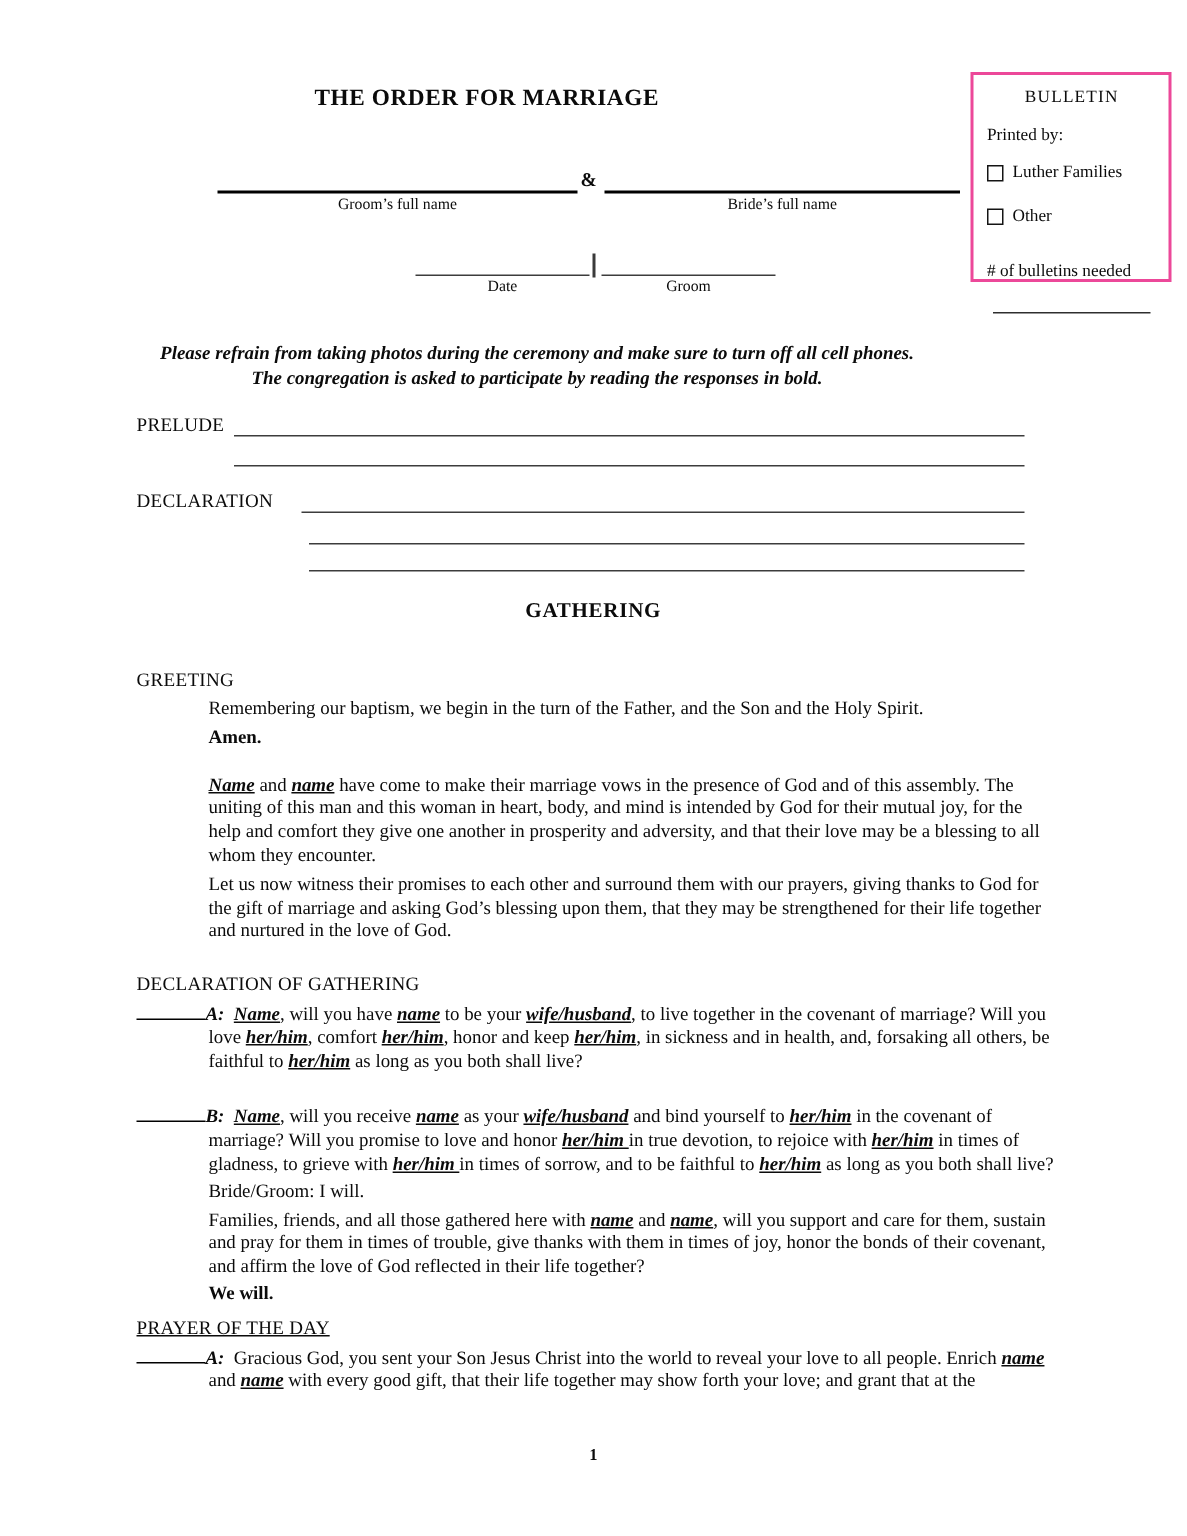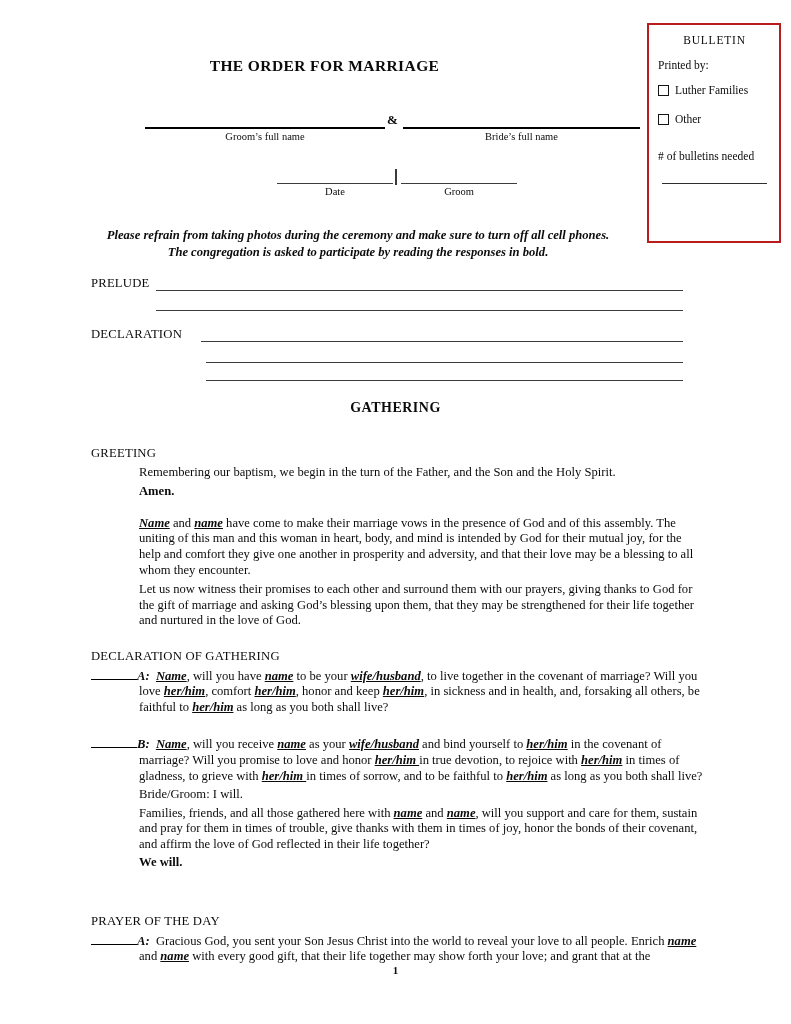"BULLETIN" .bulletin { border: 2px solid #b91c1c -> 2px solid #ec4899; height: 220px -> 140px; top: 23px -> 48px }
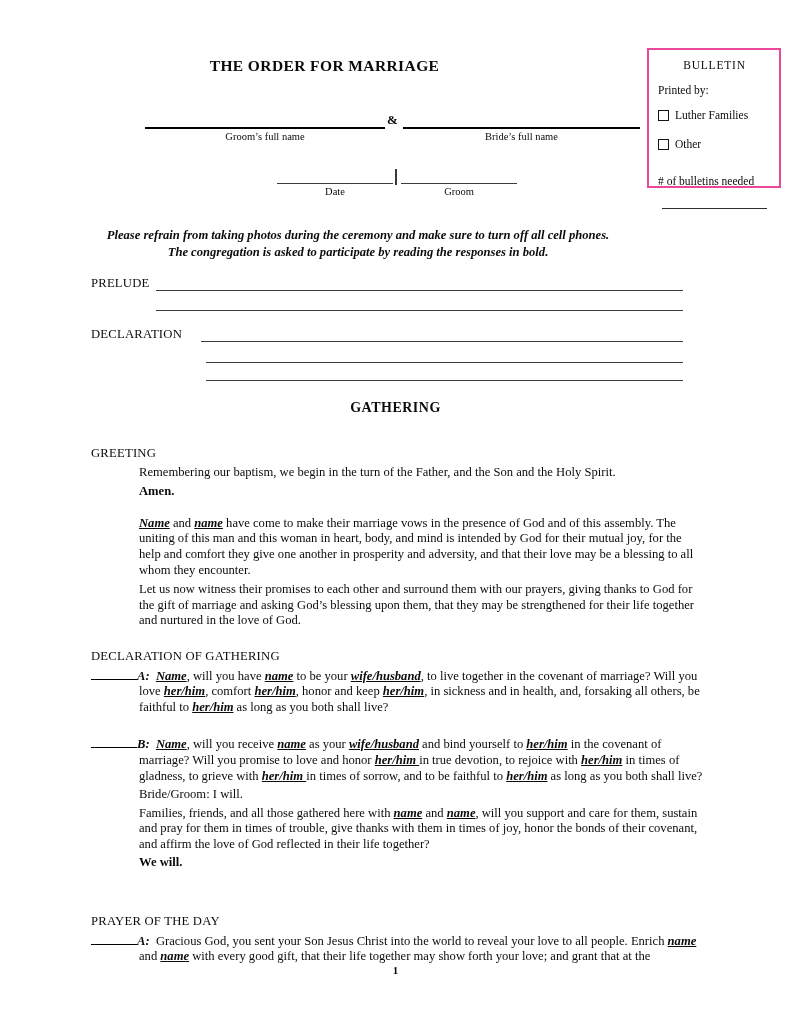"PRAYER OF THE DAY" .mt25 { margin-top: 43px -> 7px; text-decoration: none -> underline }
